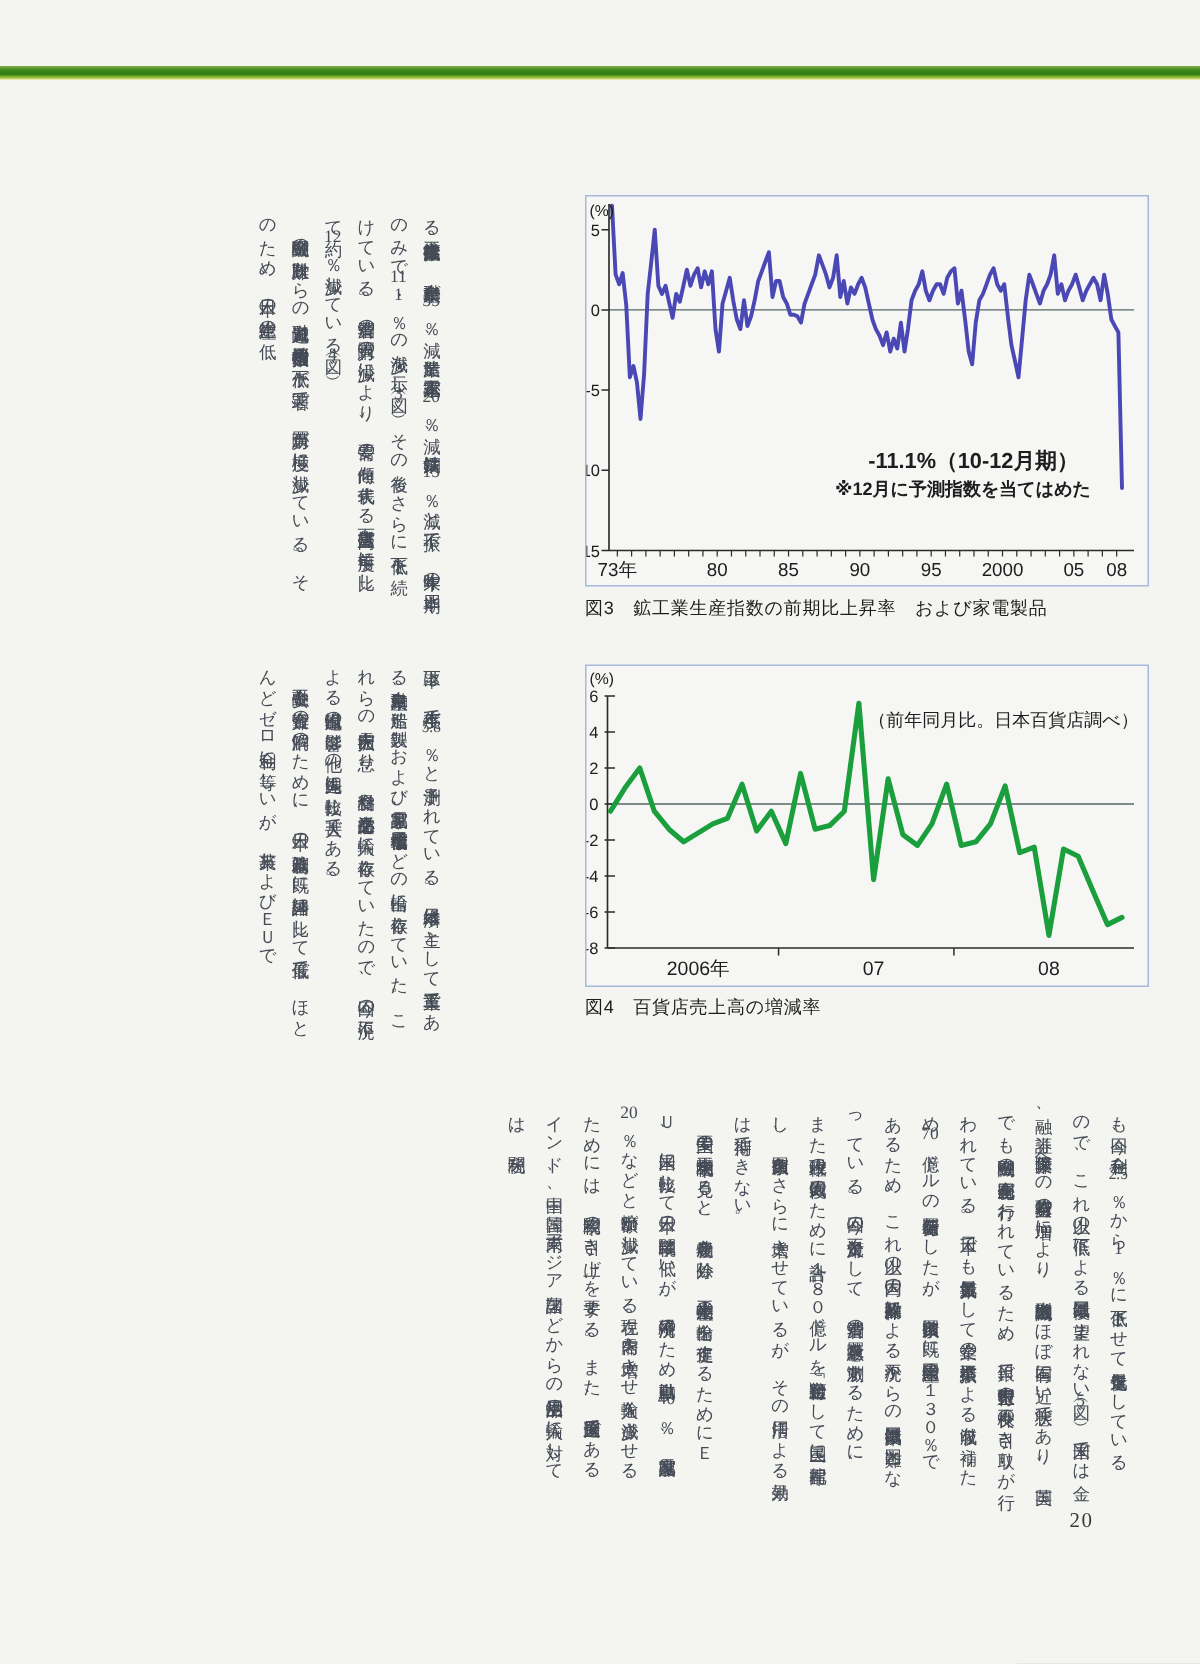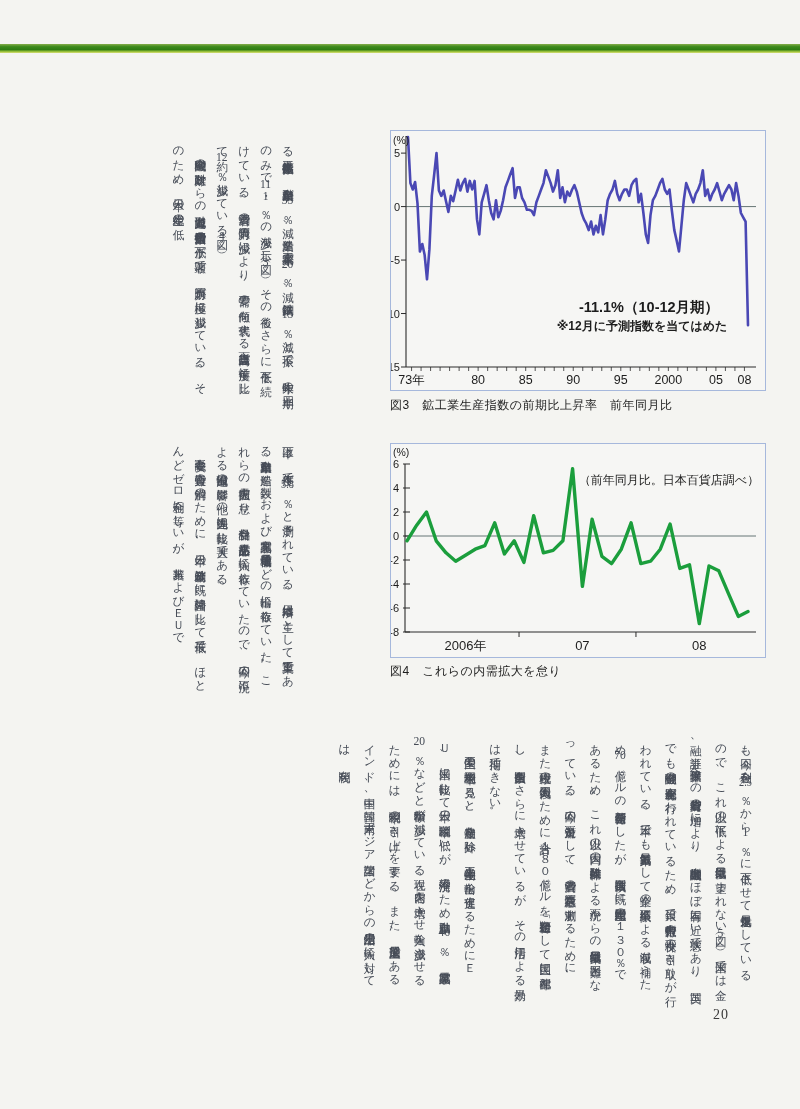"図3 鉱工業生産指数の前期比上昇率 前年同月比" div.figcap { text: 前年同月比 -> および家電製品 }
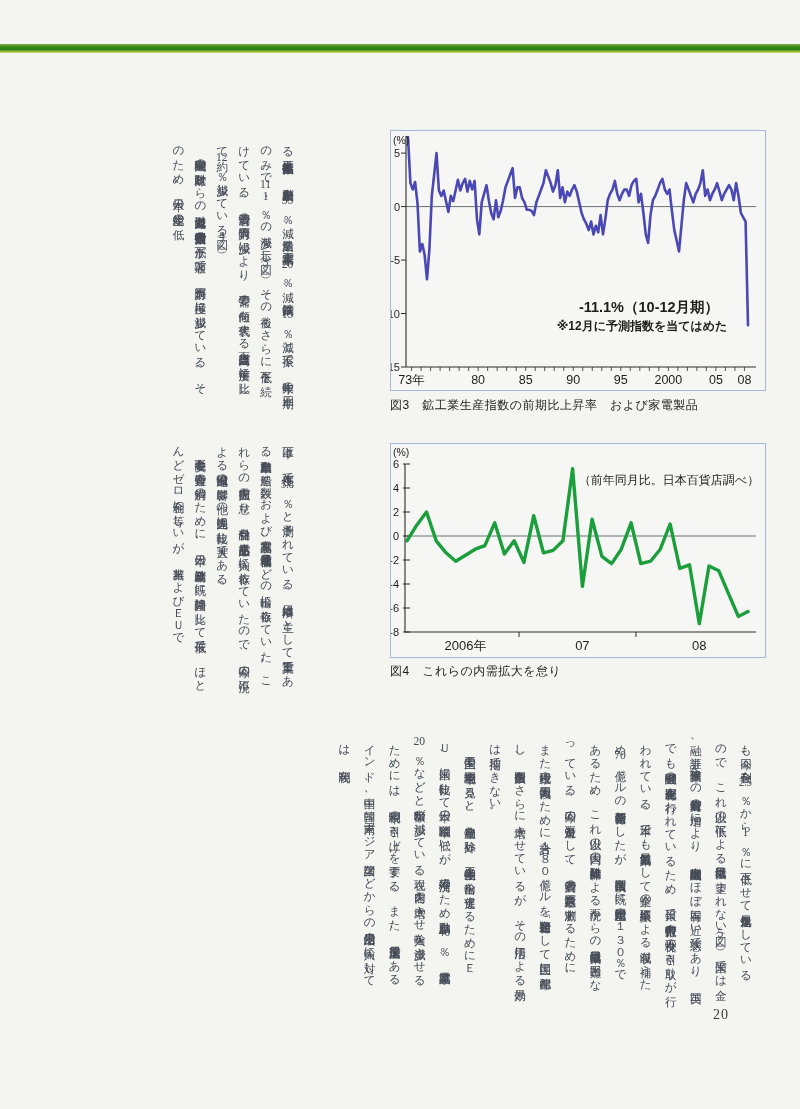"図4 これらの内需拡大を怠り" div.figcap { text: これらの内需拡大を怠り -> 百貨店売上高の増減率 }
